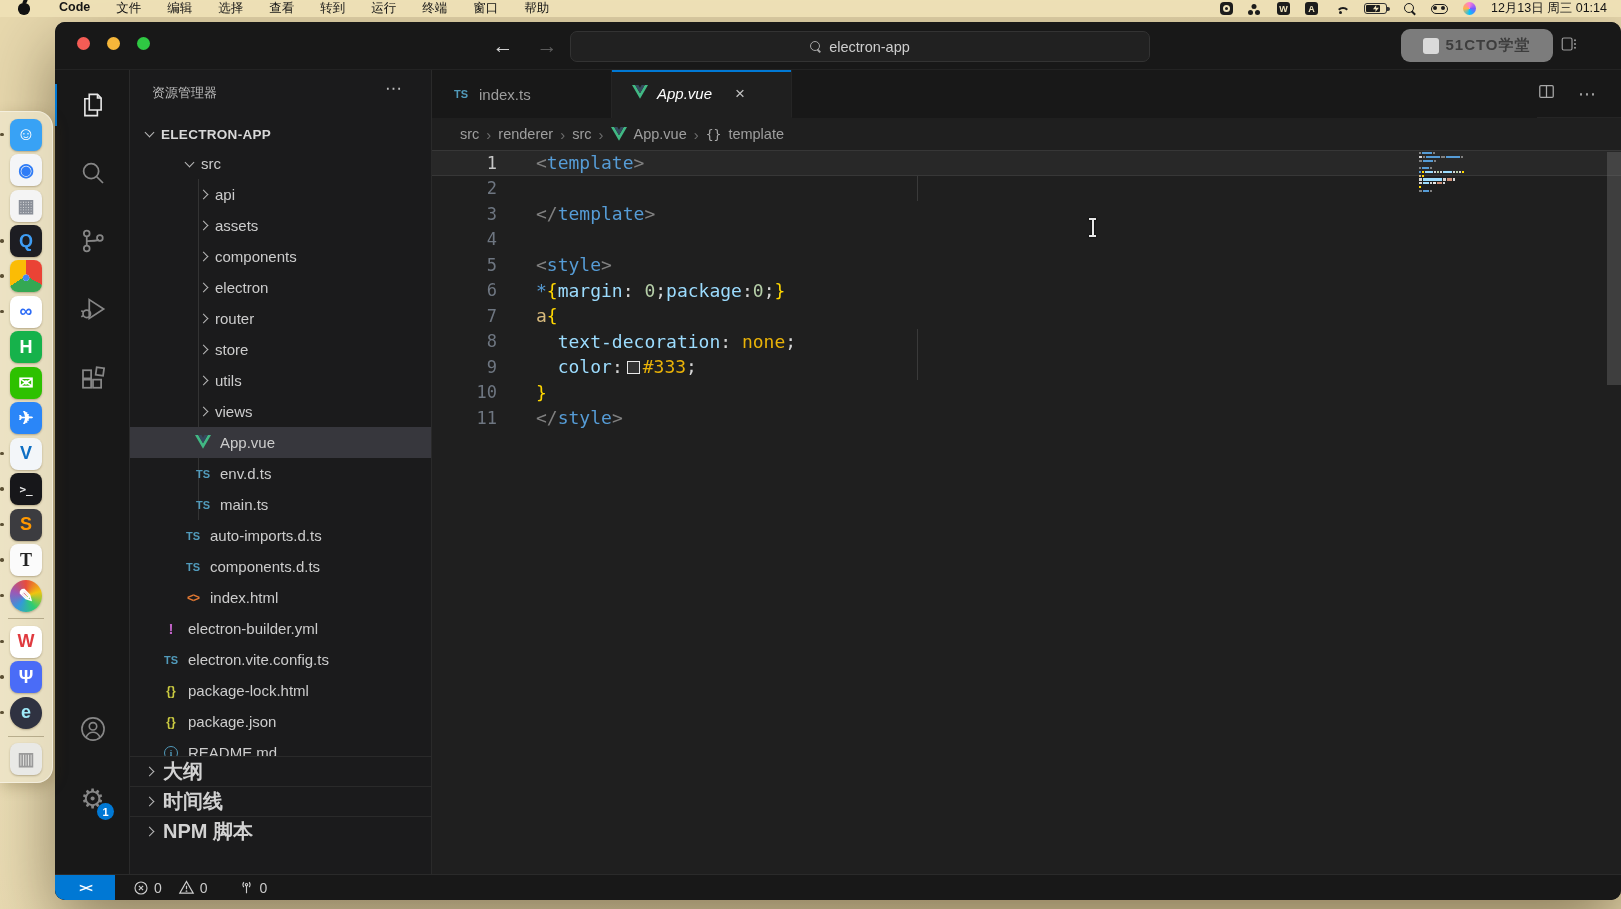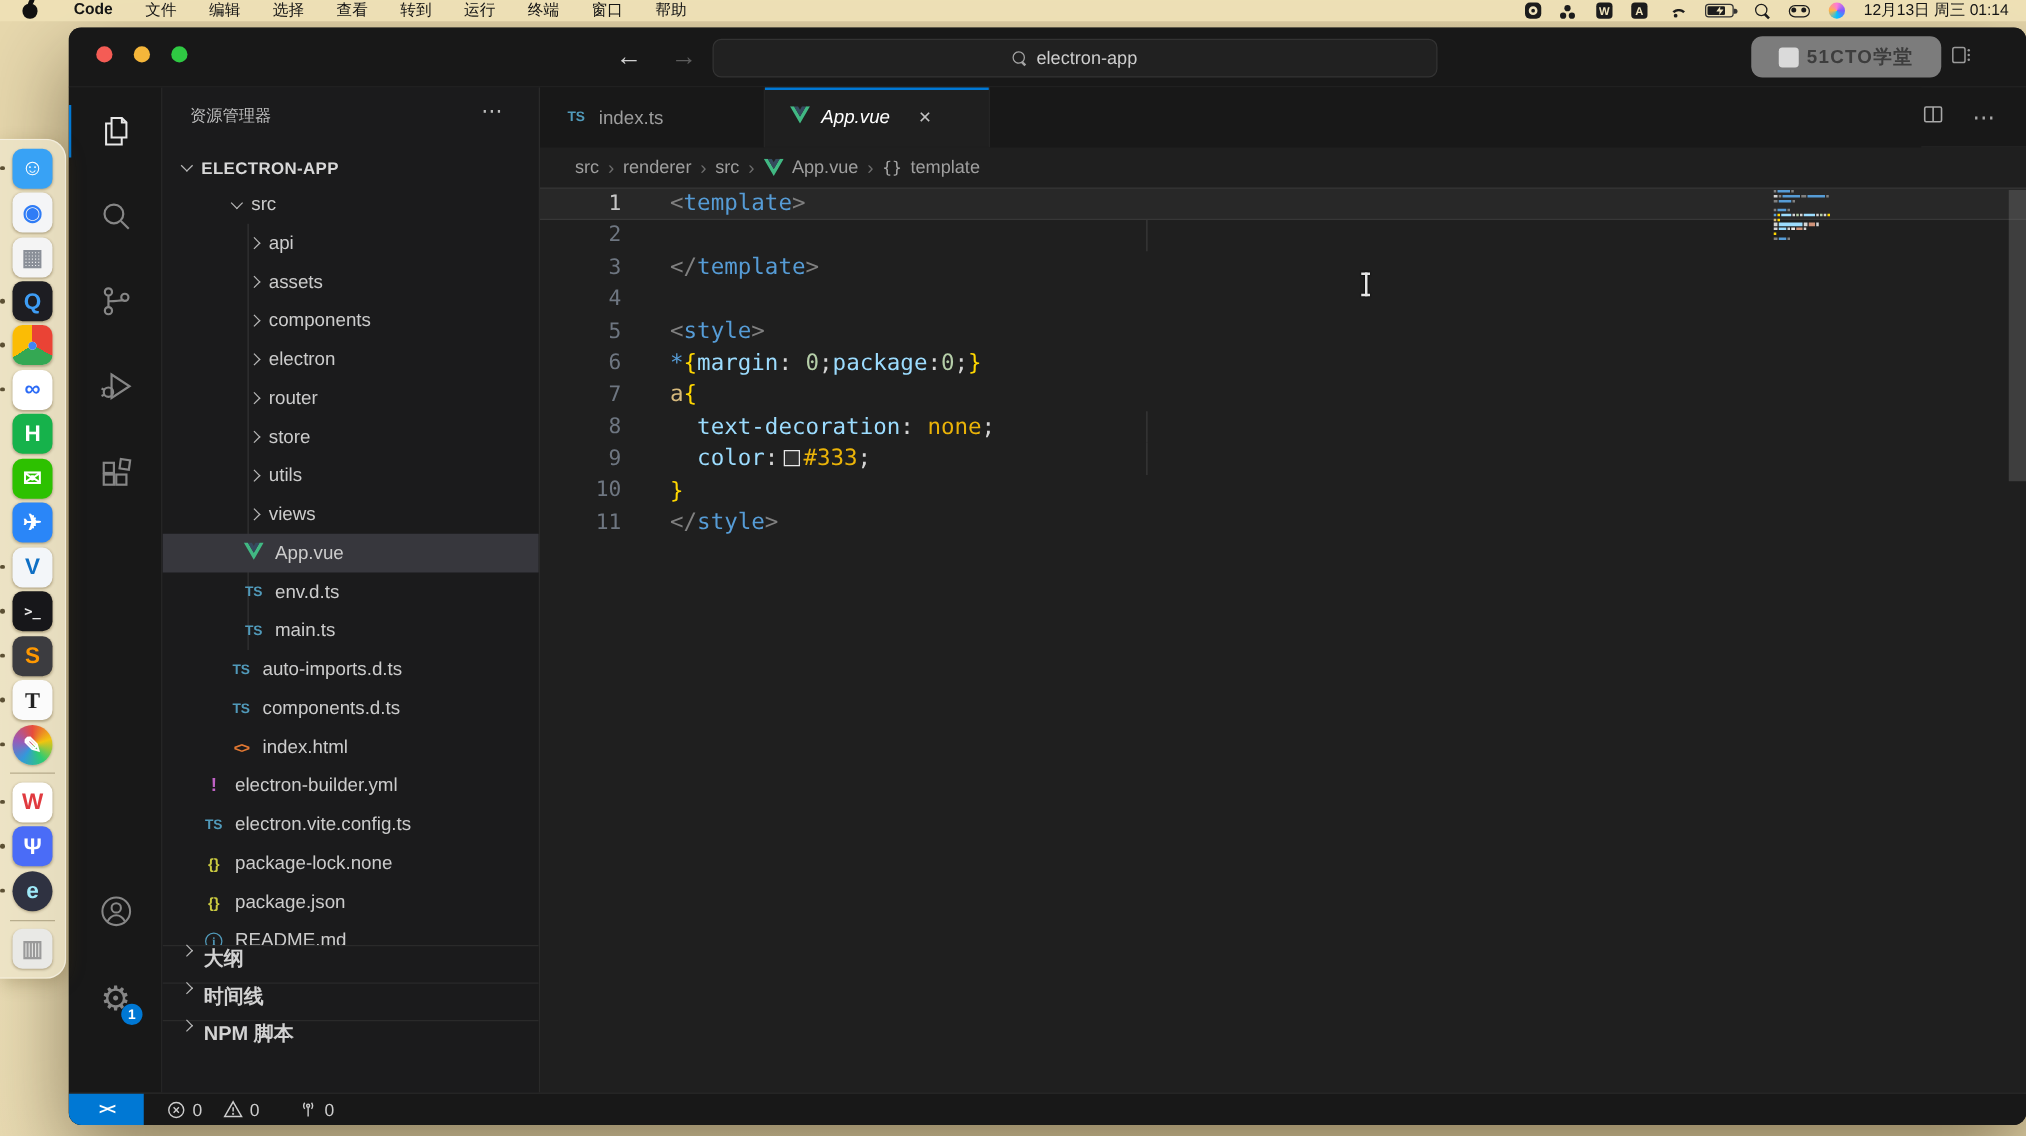"package-lock.none" span.tlabel { text: package-lock.none -> package-lock.html }
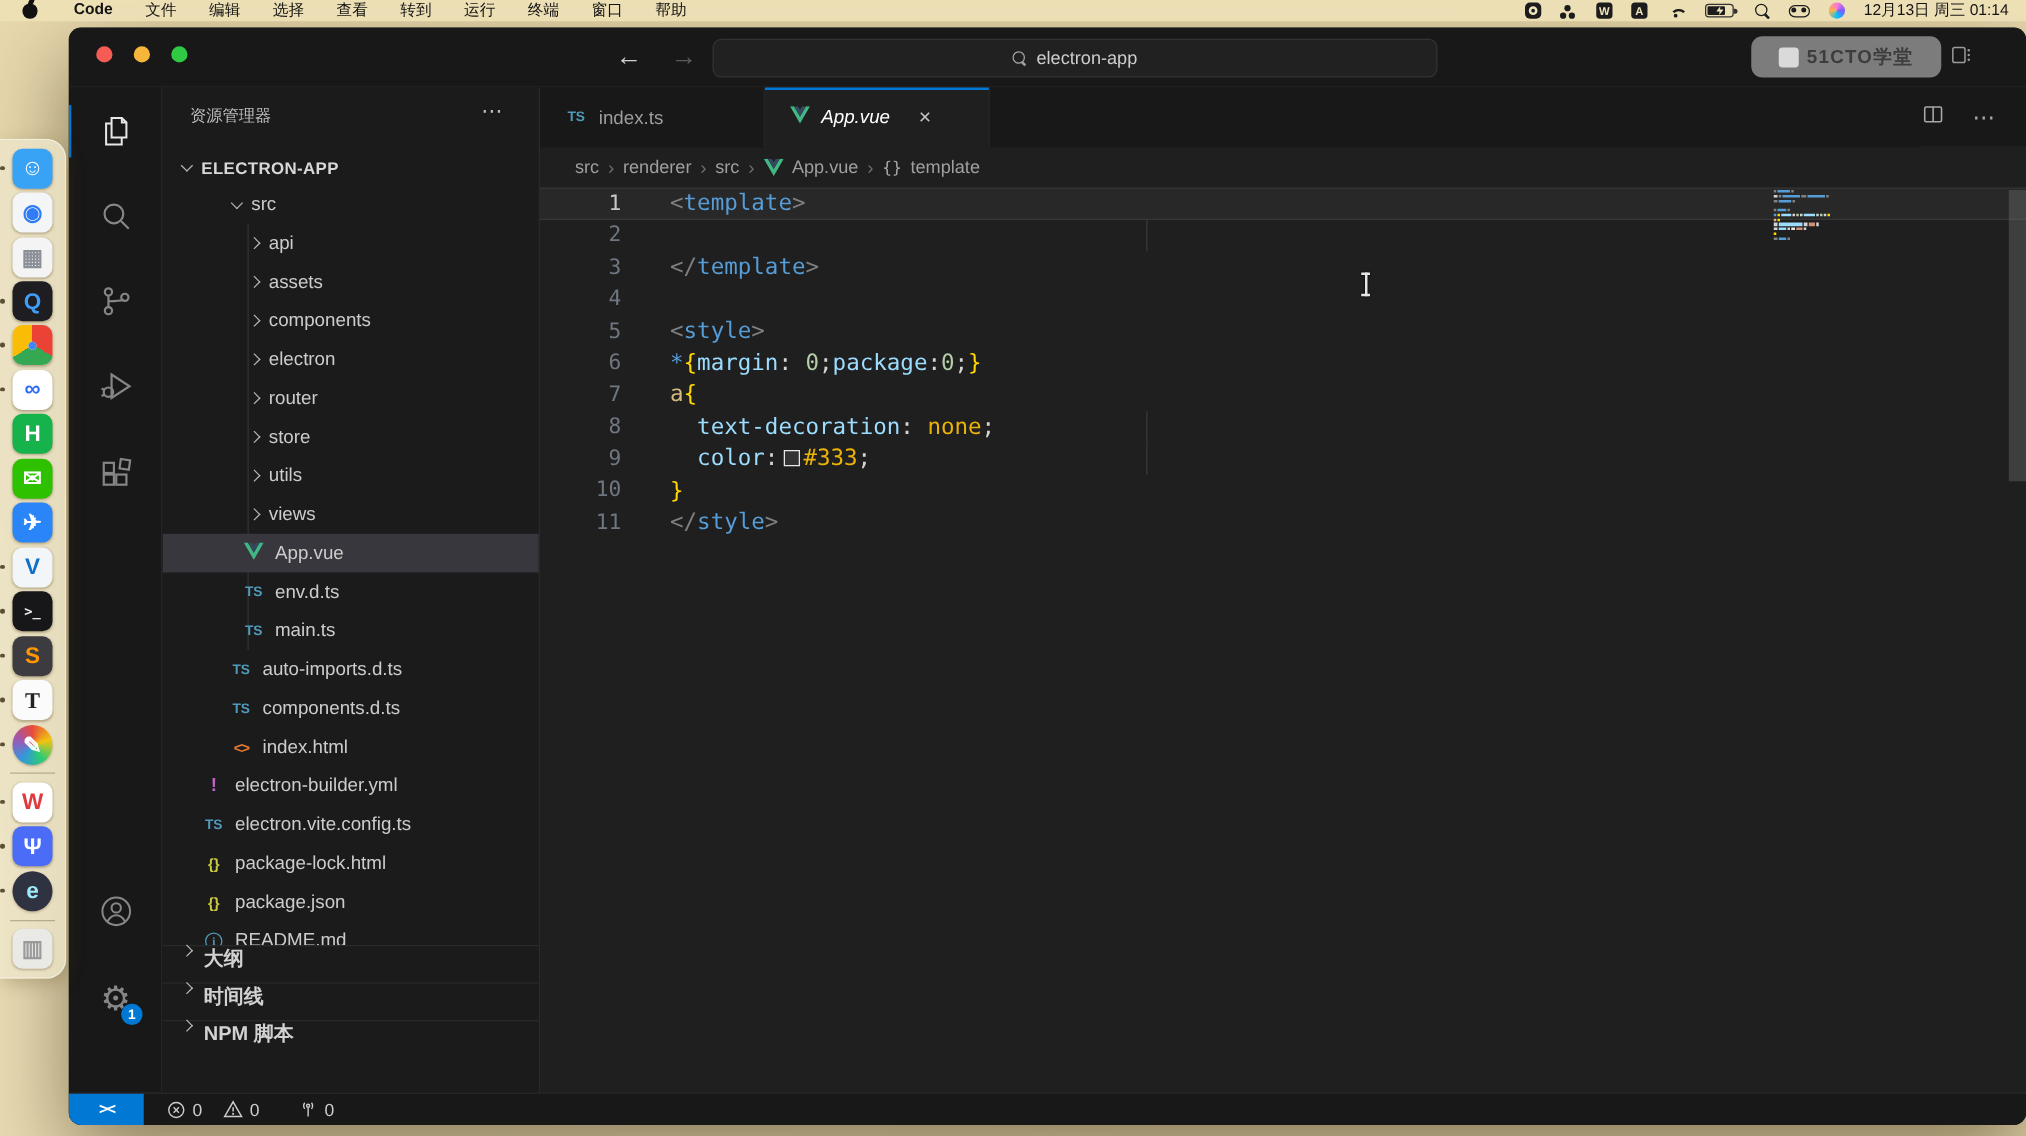"大纲" .sec-row { align-items: flex-start -> center; font-size: 16px -> 20px }
